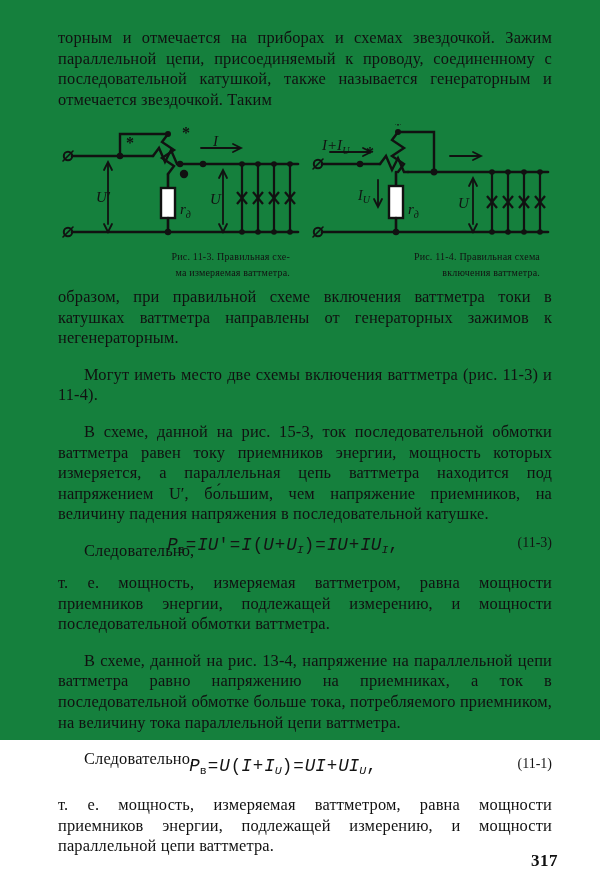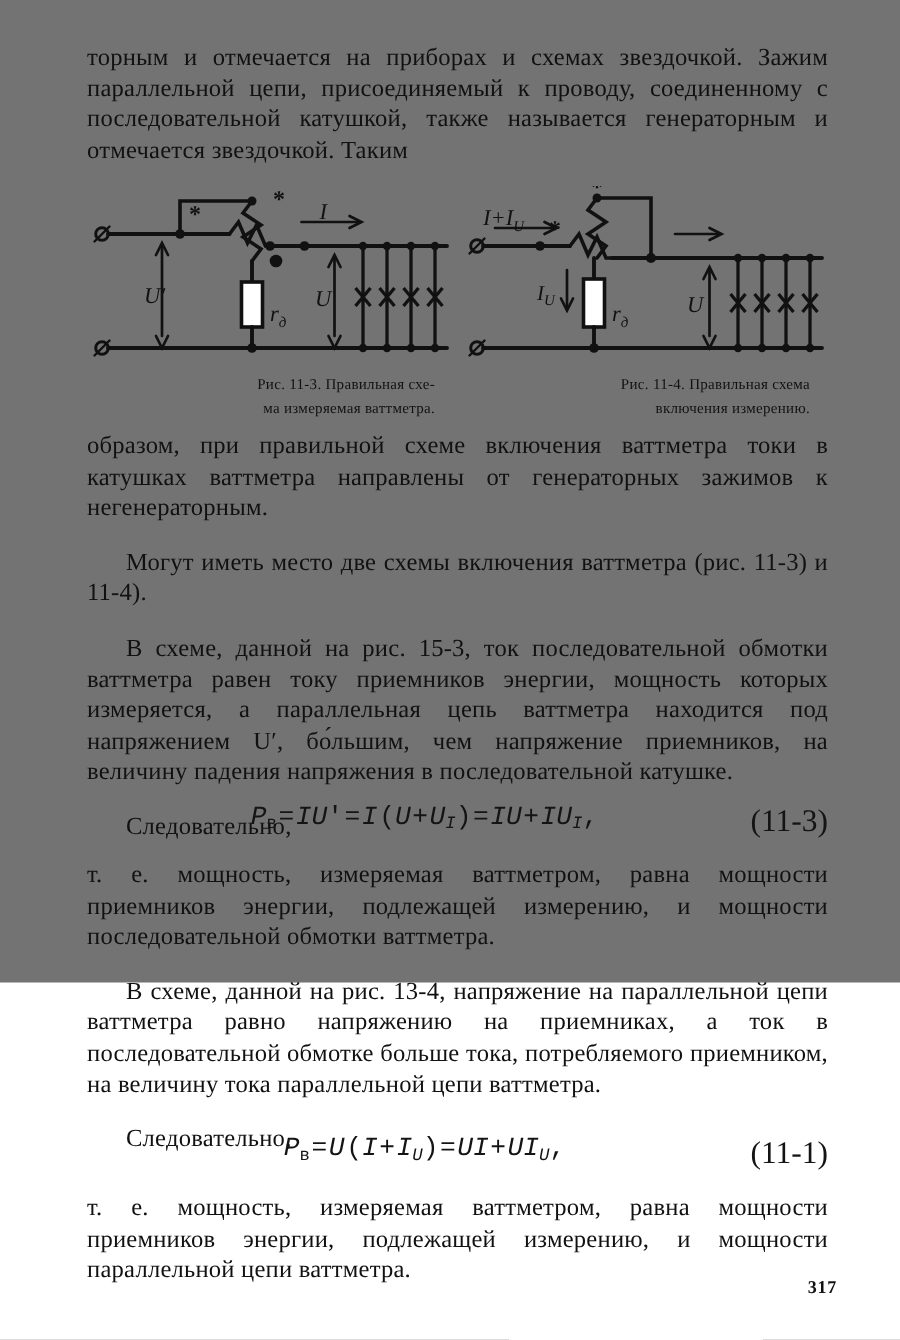"торным и отмечается на приборах" .page { background: #737373 -> #15803d; height: 655px -> 740px }
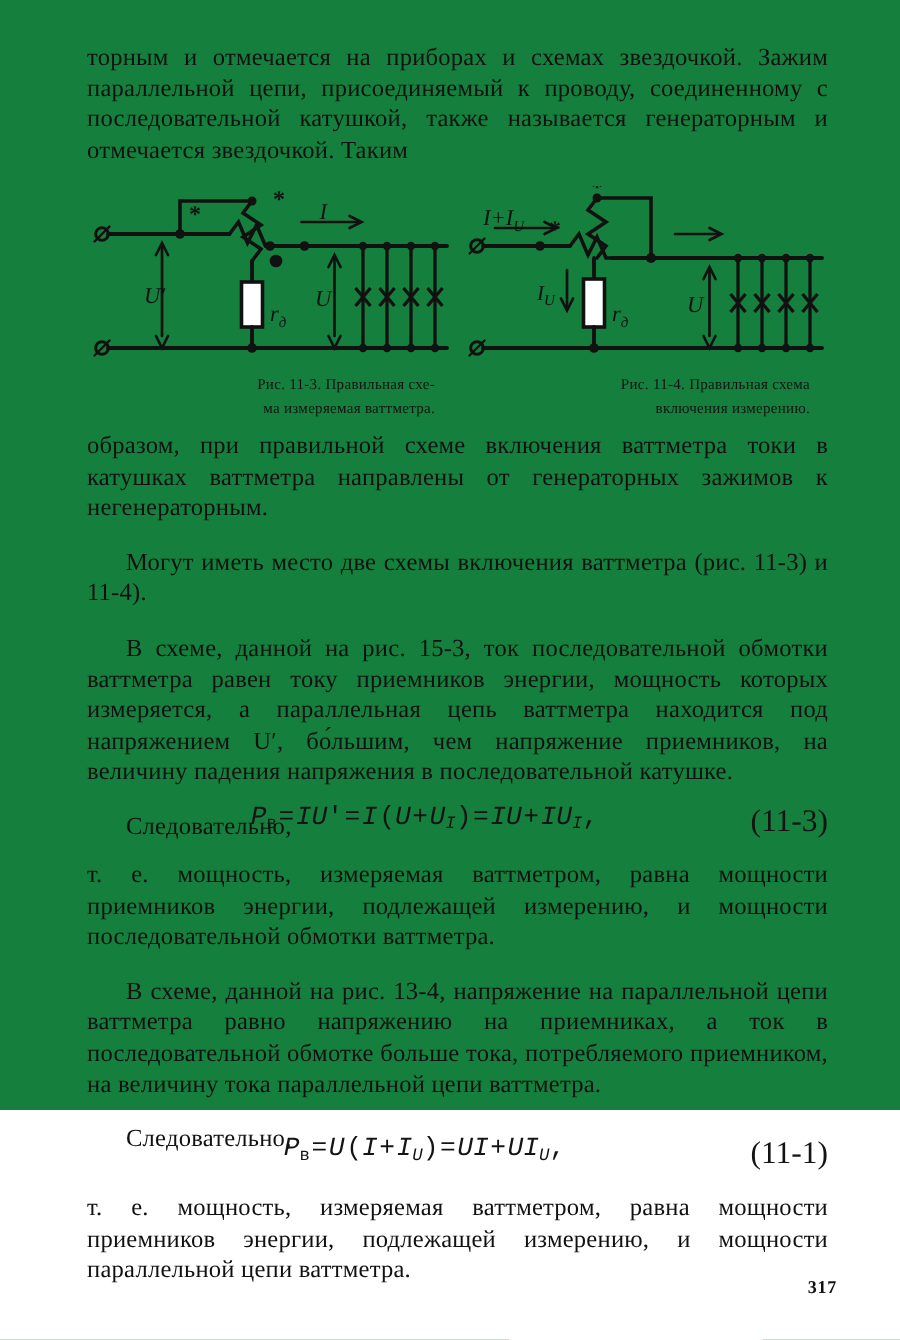"включения измерению." span { text: измерению -> ваттметра }
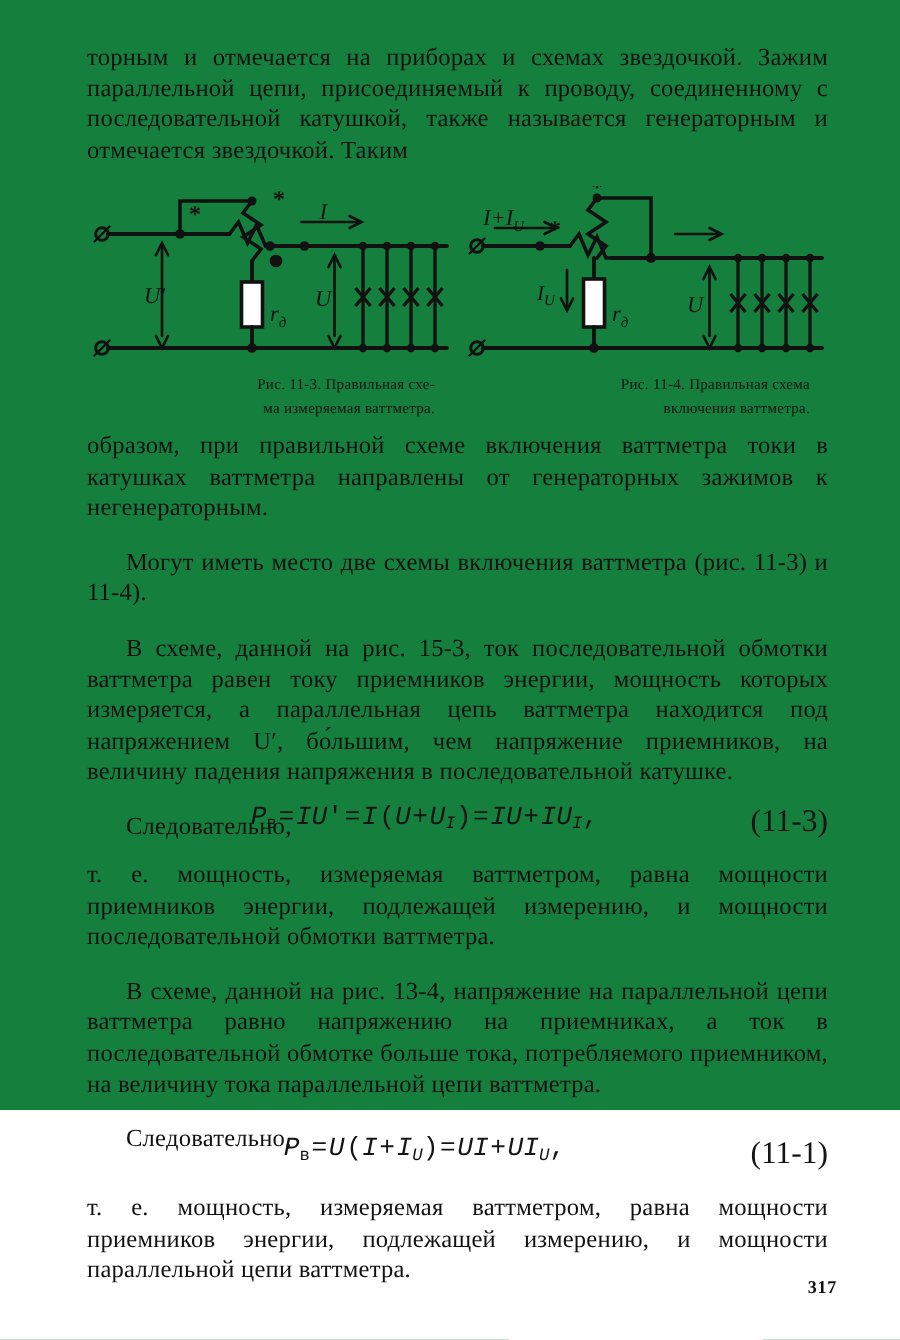"(11-3)" .formula-num { font-size: 21px -> 14px }
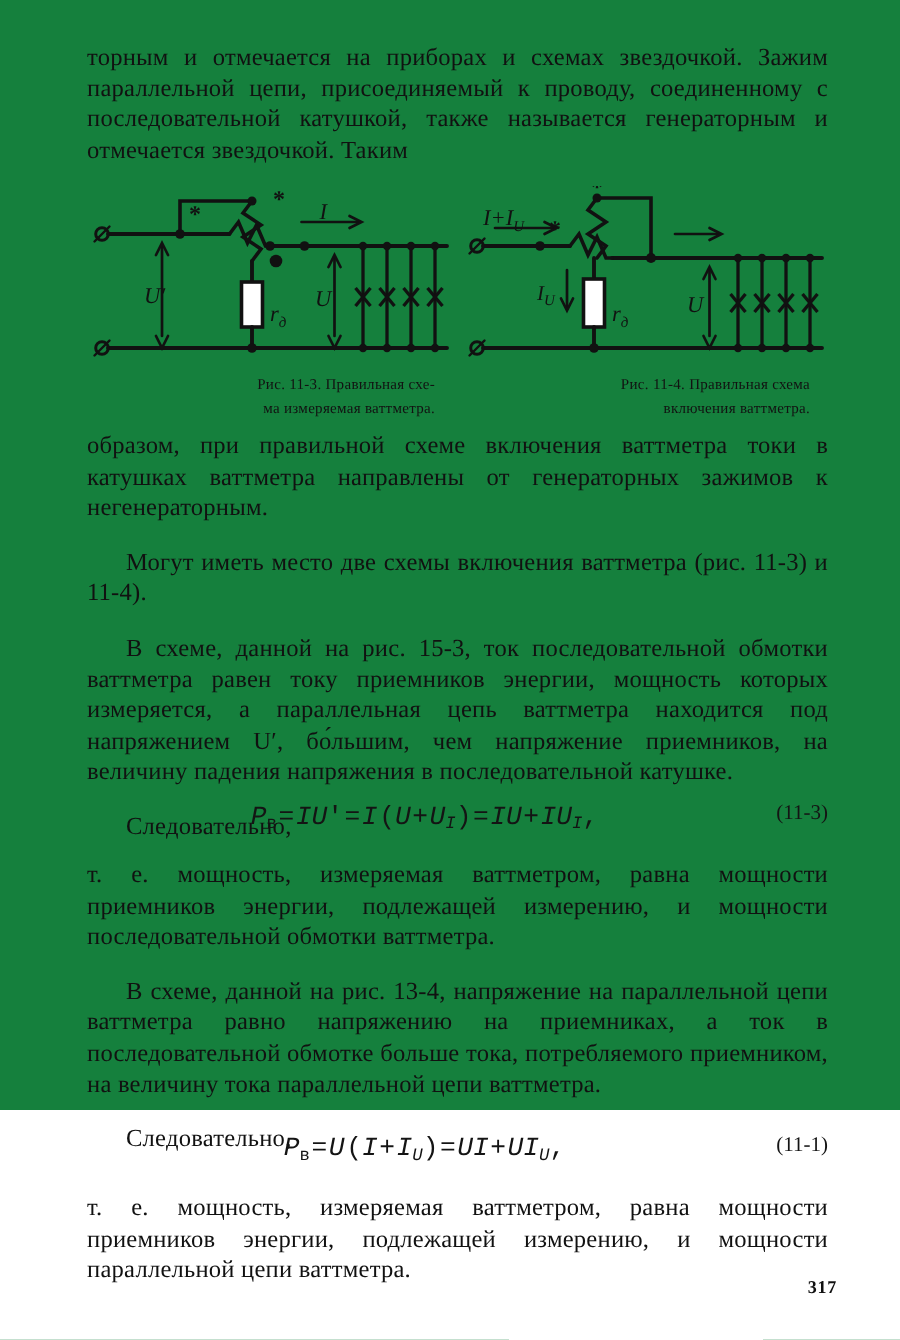"317" .pagenum { font-size: 12px -> 17px }
